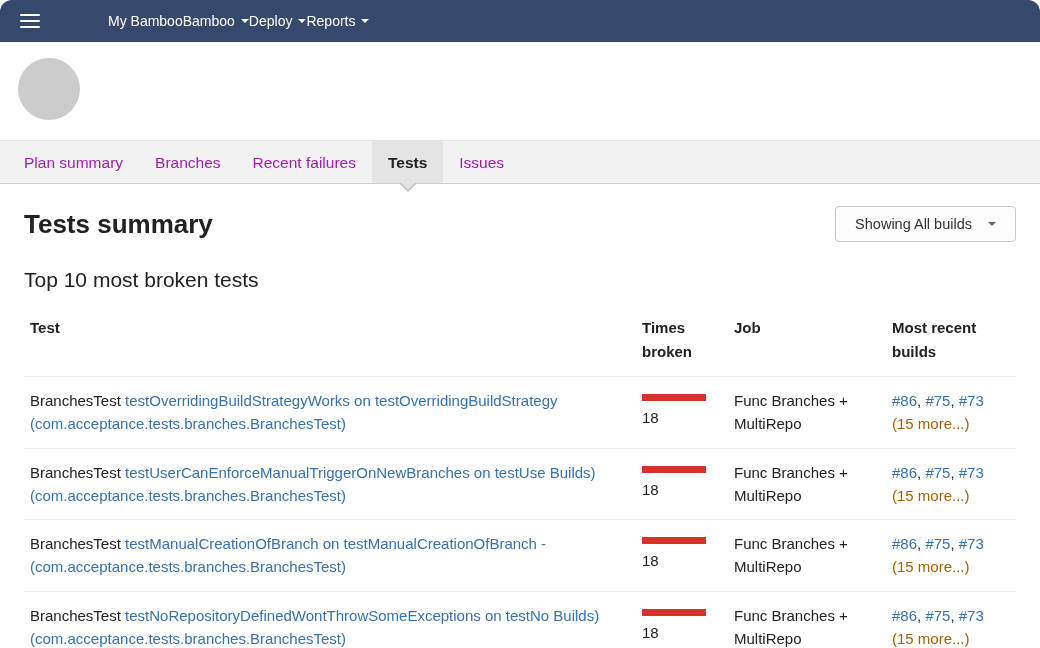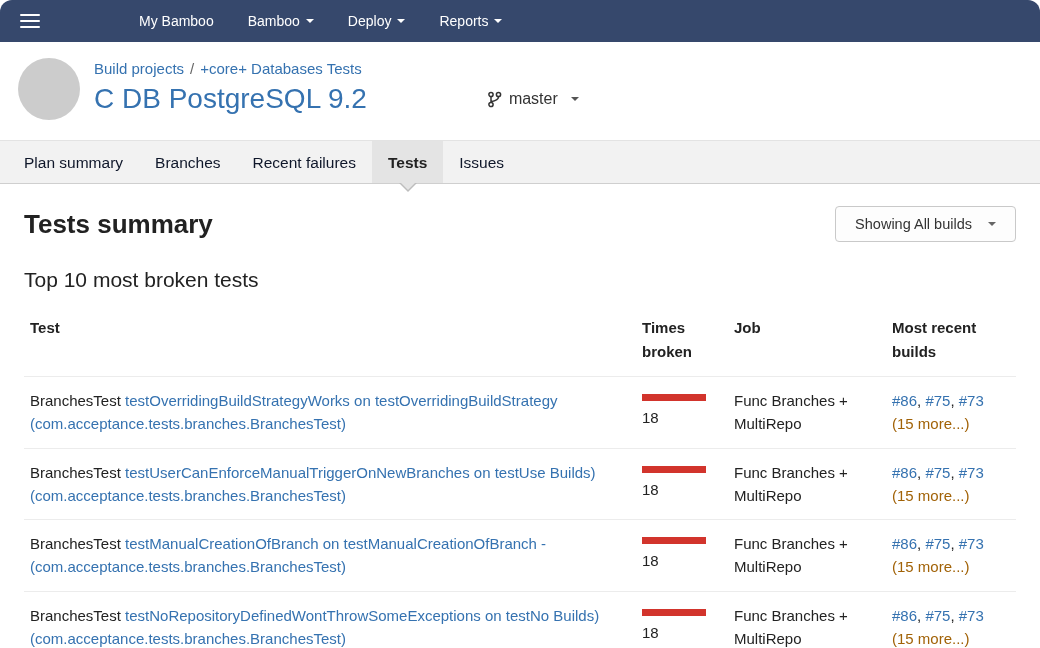"My Bamboo" .nav-items { gap: 34px -> none; margin-left: 99px -> 68px }
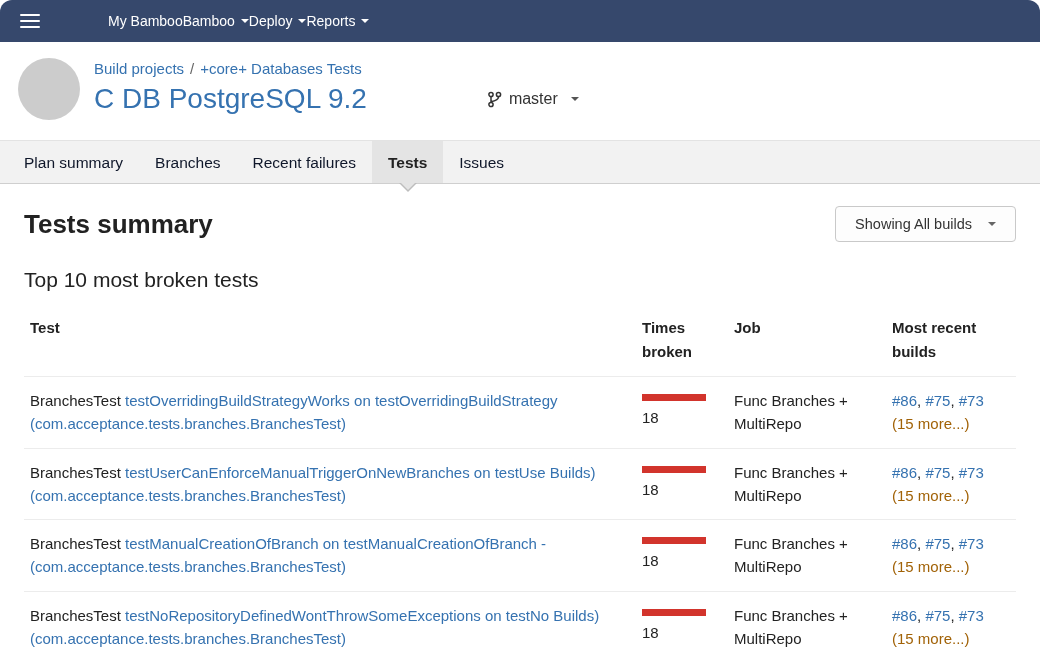"Build projects / +core+ Databases" div.header-text { html: <div> <div> <a>Build projects</a><span>/</span><a>+core+ Databases Tests</a> </div> <div> <h1>C DB PostgreSQL 9.2</h1> <div> <svg> <circle></circle> <circle></circle> <circle></circle> <path></path> </svg> <span>master</span> <span></span> </div> </div> </div> -> none }
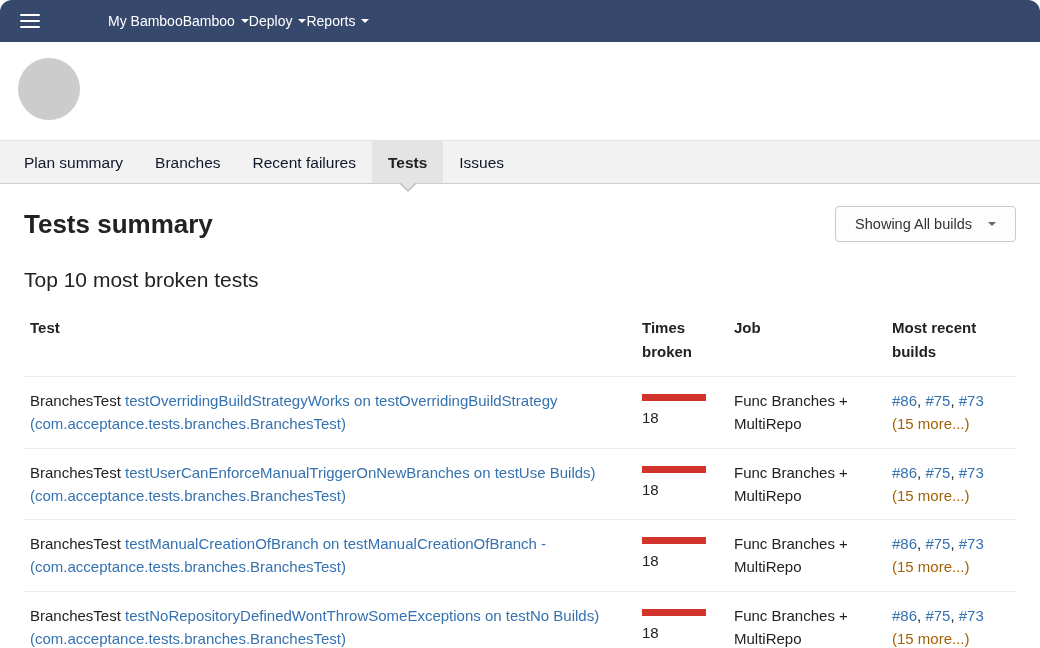"Plan summary" .tab { color: #0f172a -> #a21caf }
